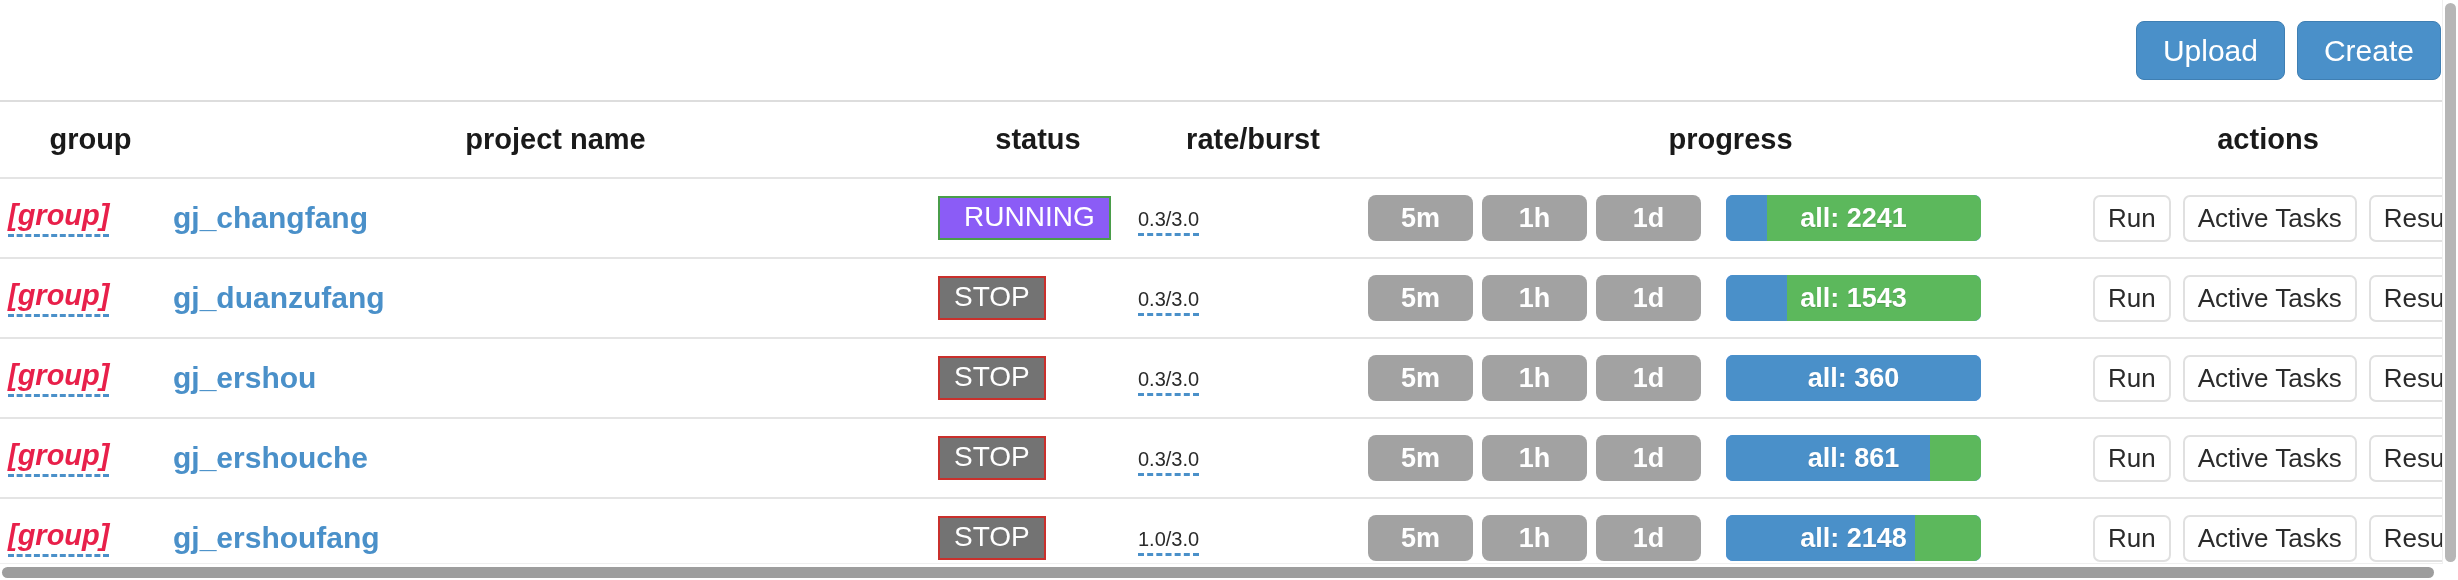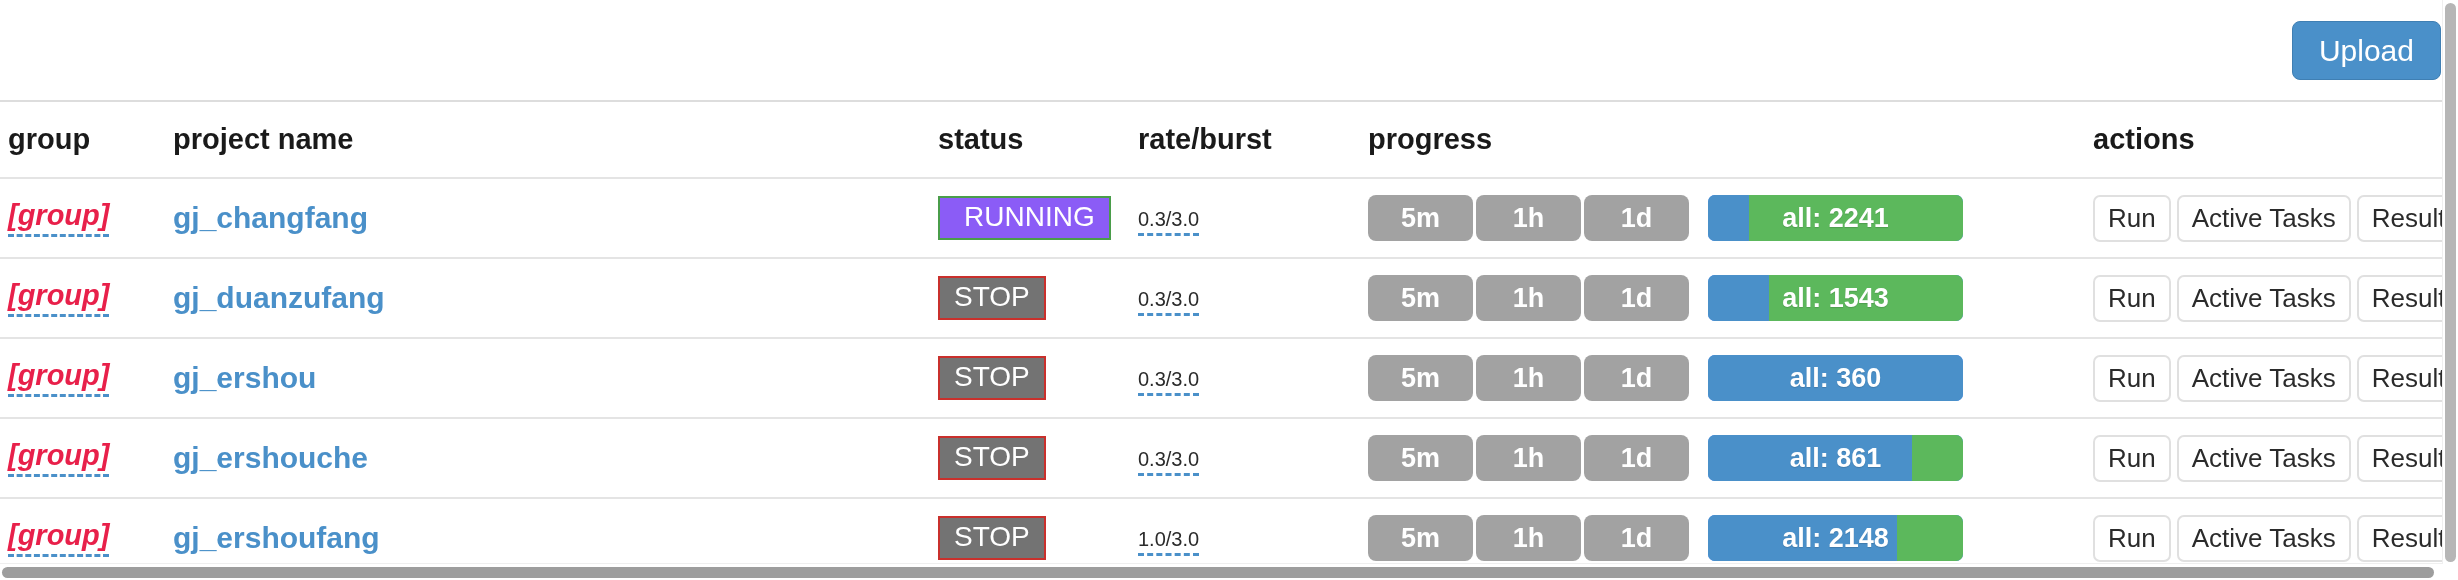"Create" button.btn-primary { html: none -> <button>Create</button> }
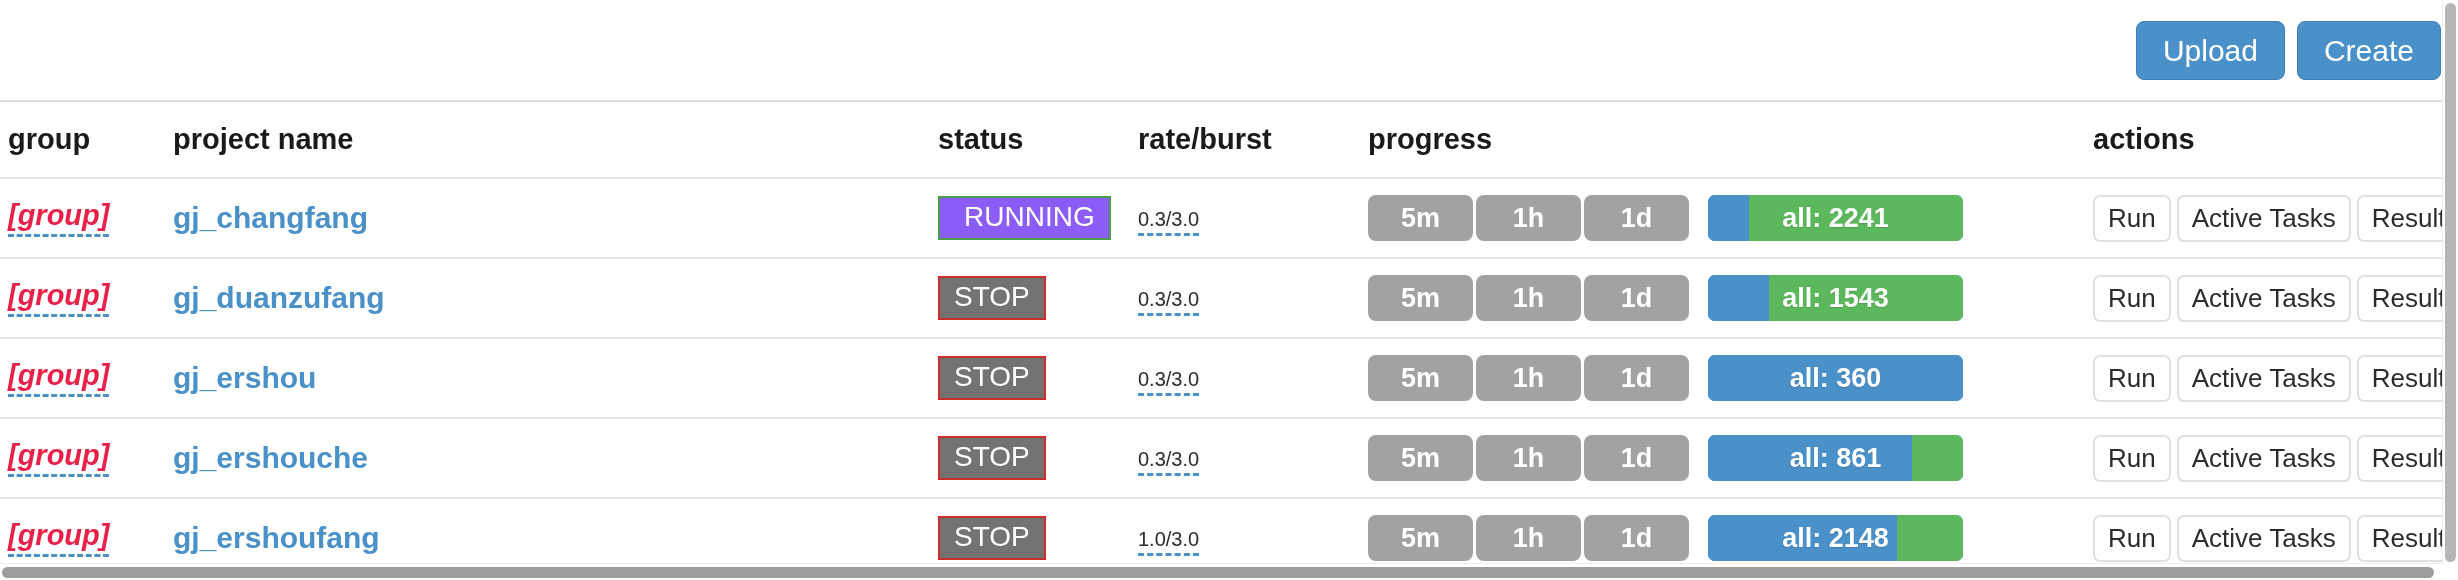"group" table.projects thead th { text-align: none -> center }
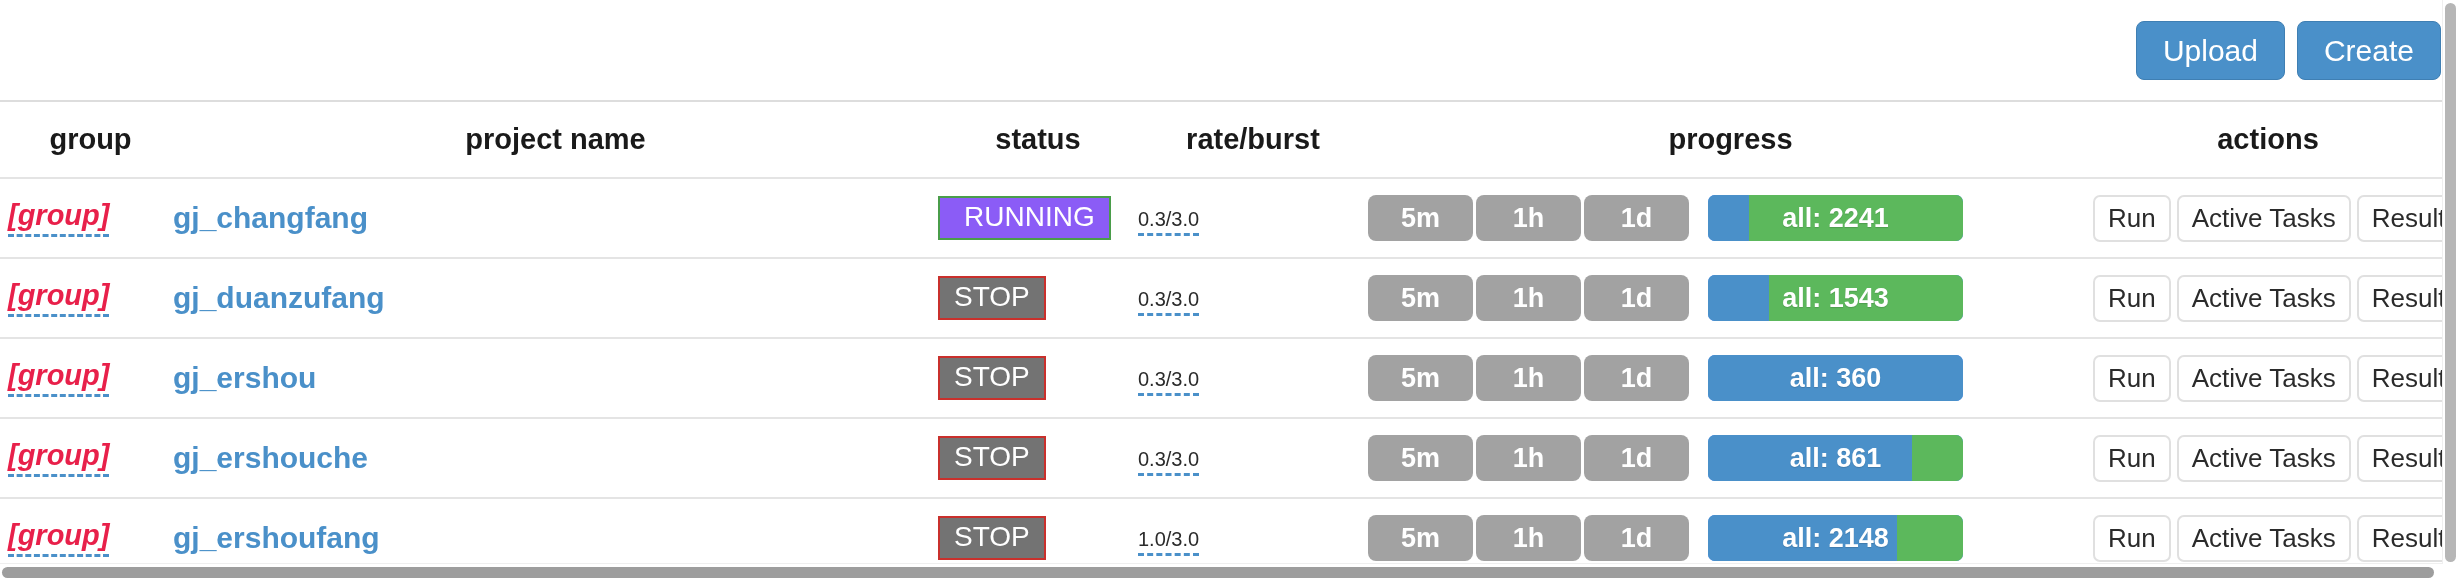"5m" .progress-inner { gap: 3px -> 9px }
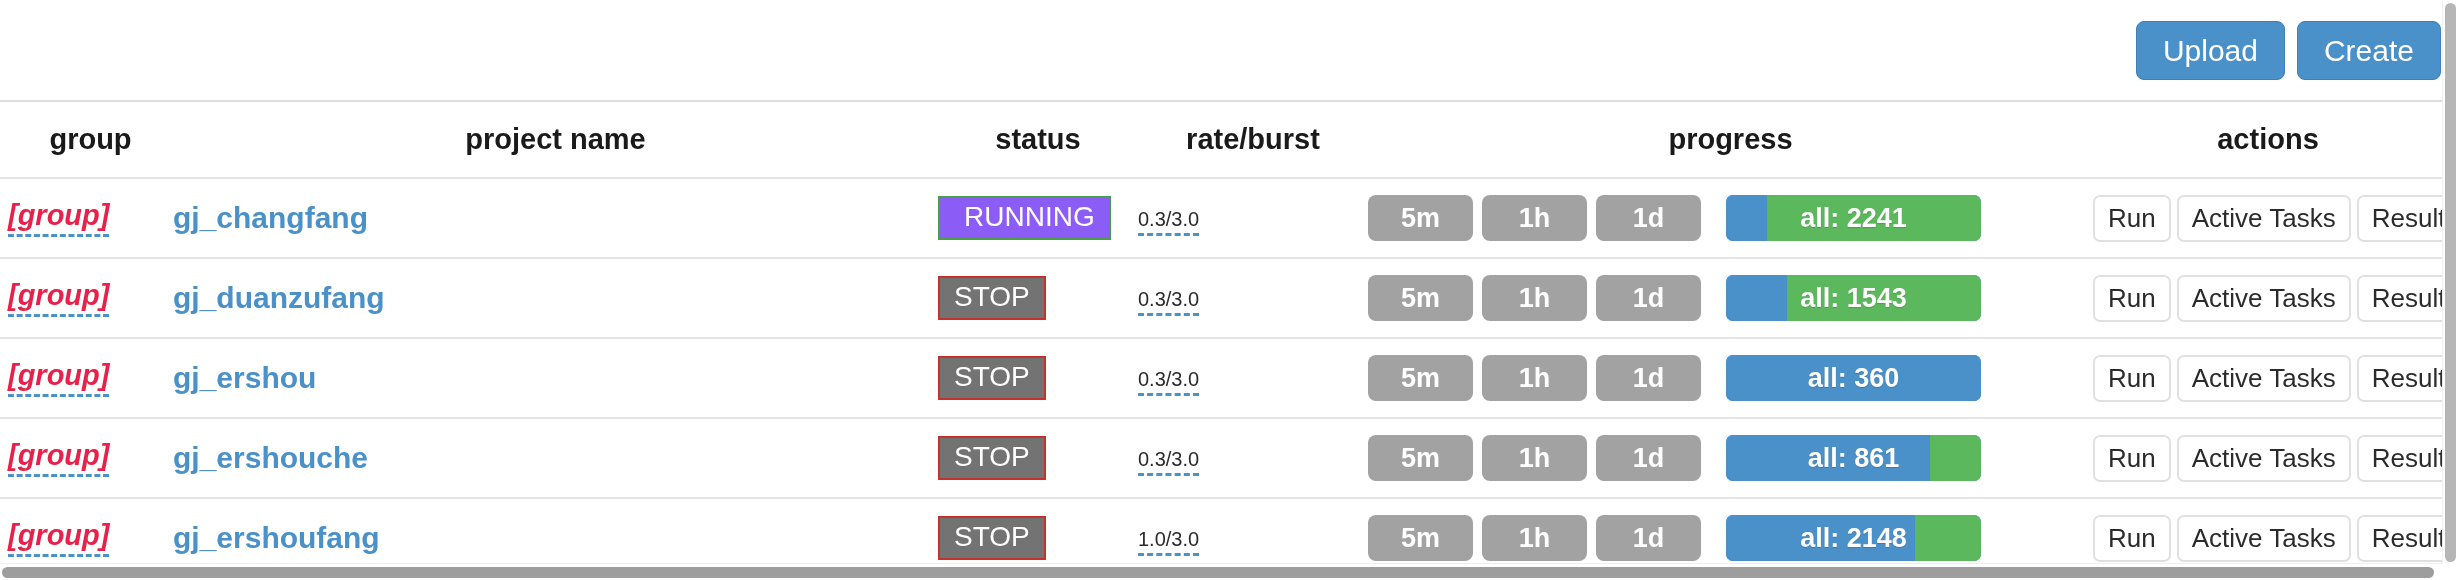"Run" .actions-inner { gap: 6px -> 12px }
